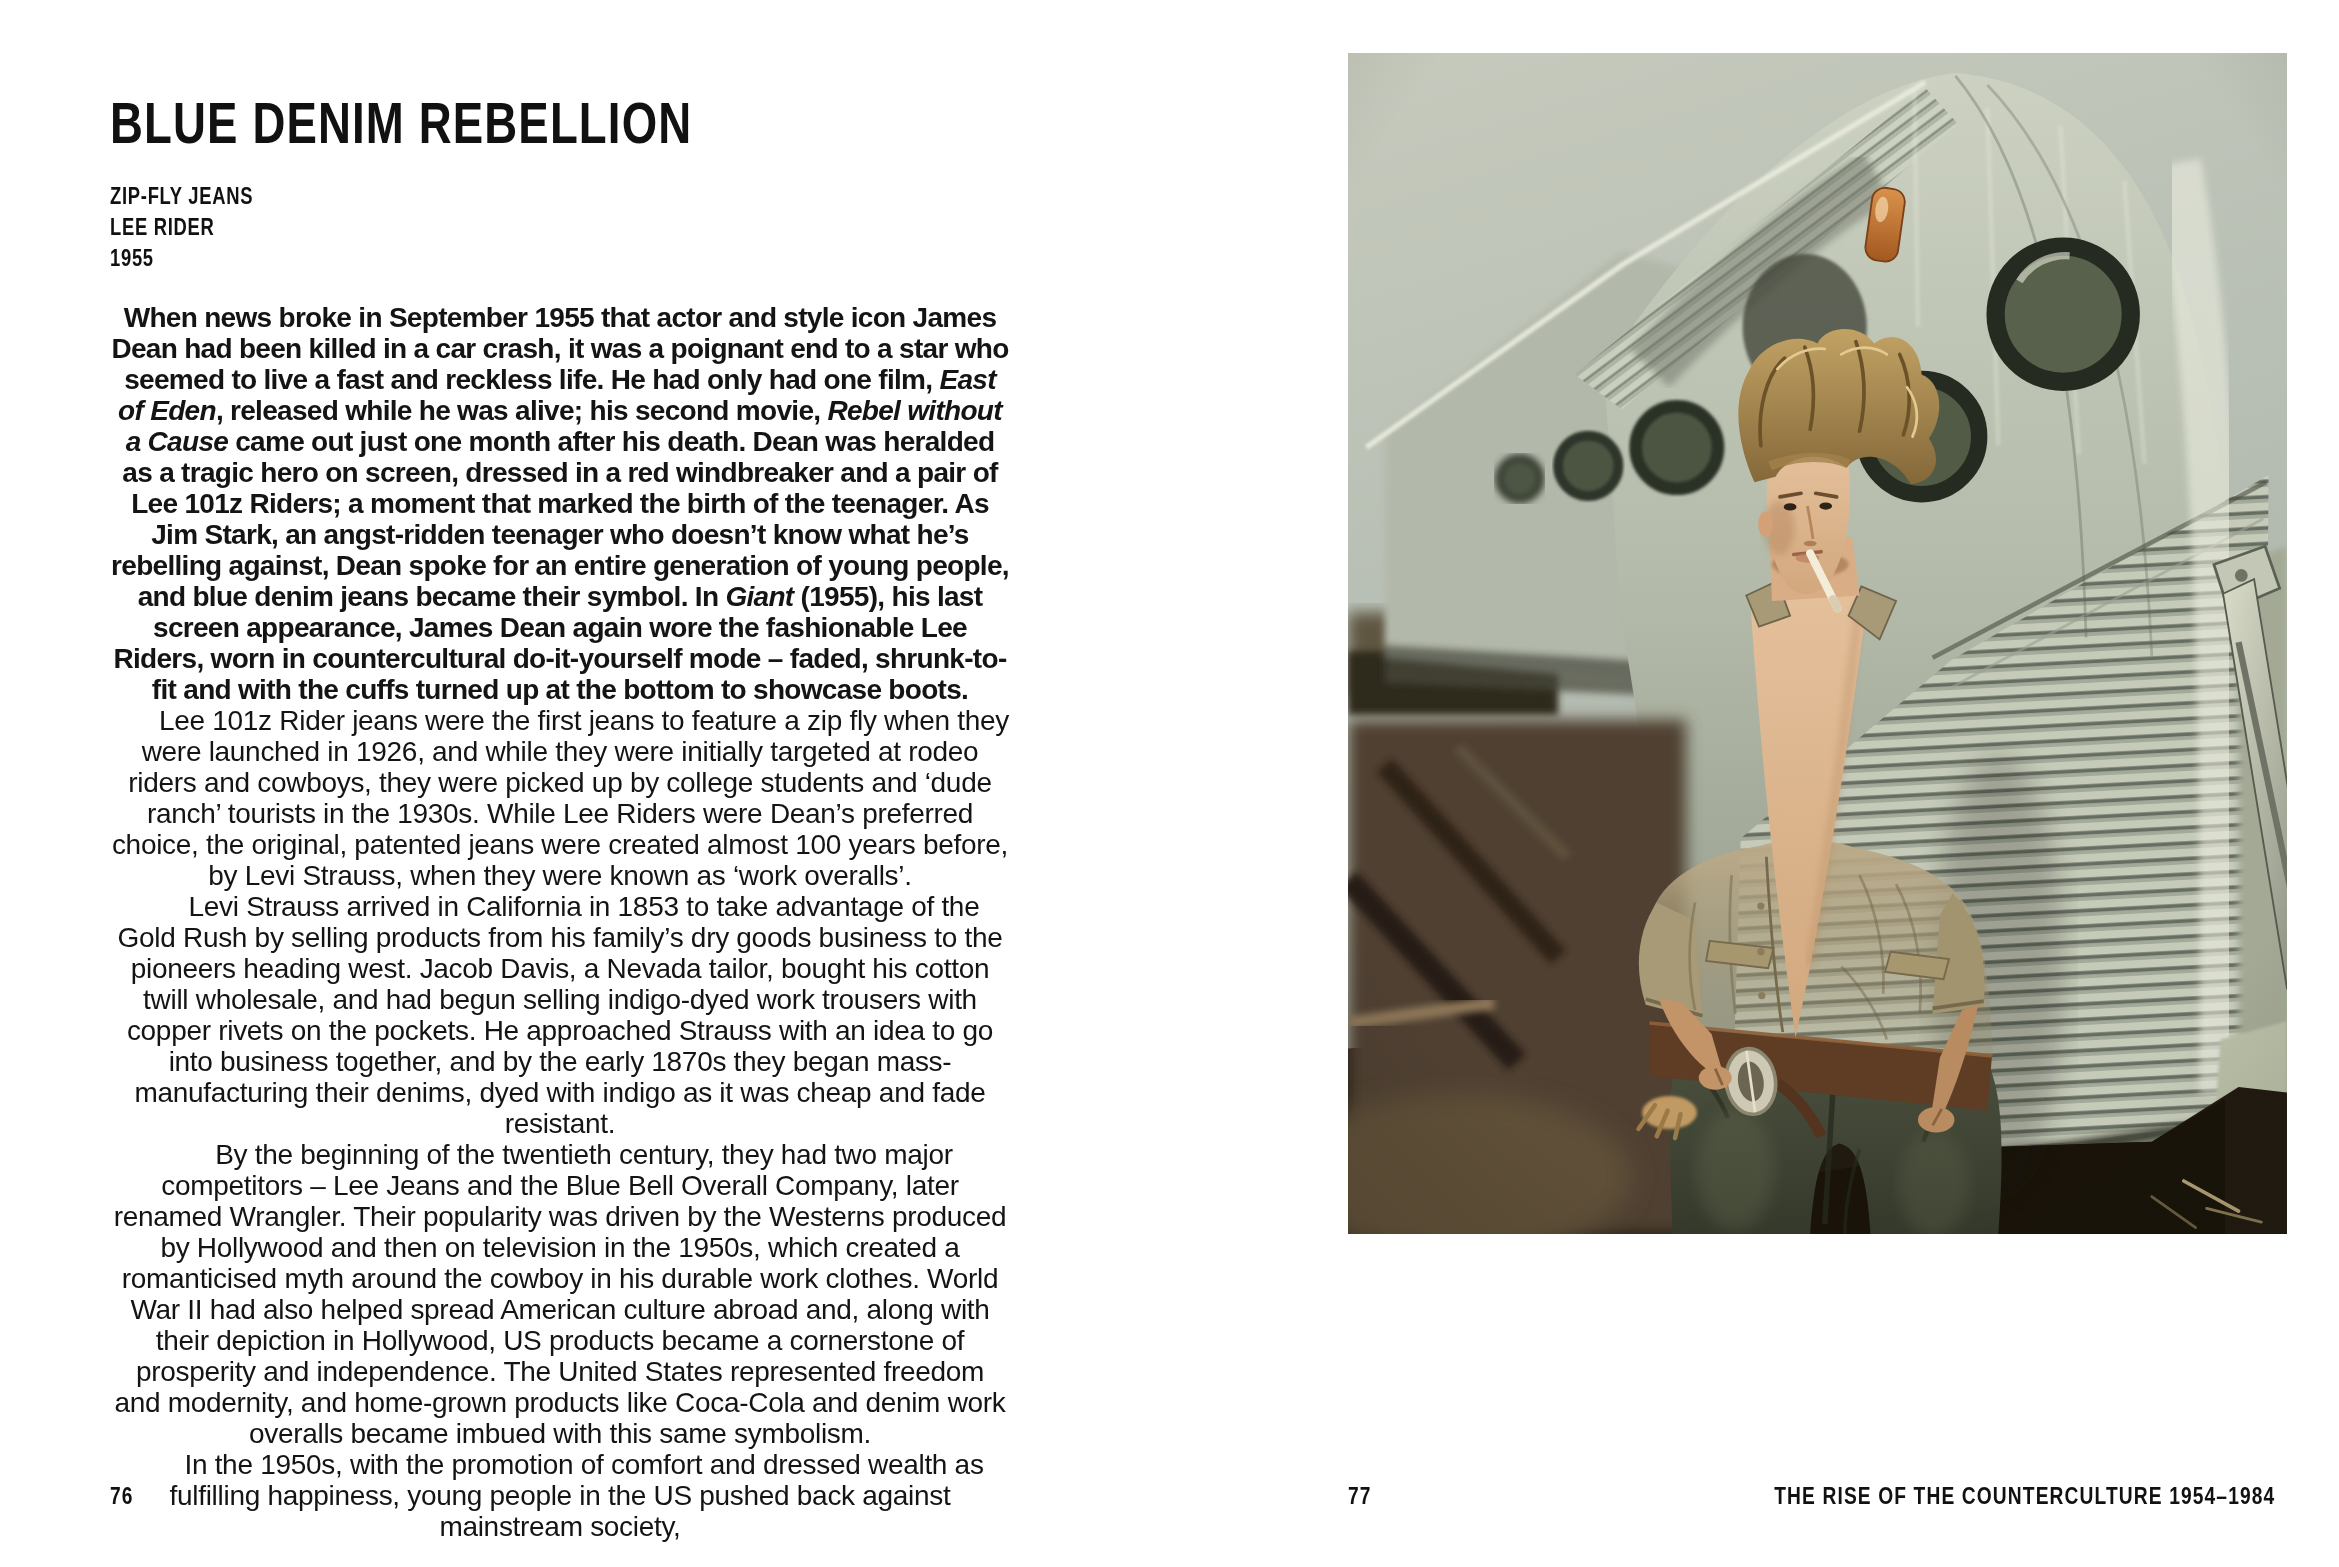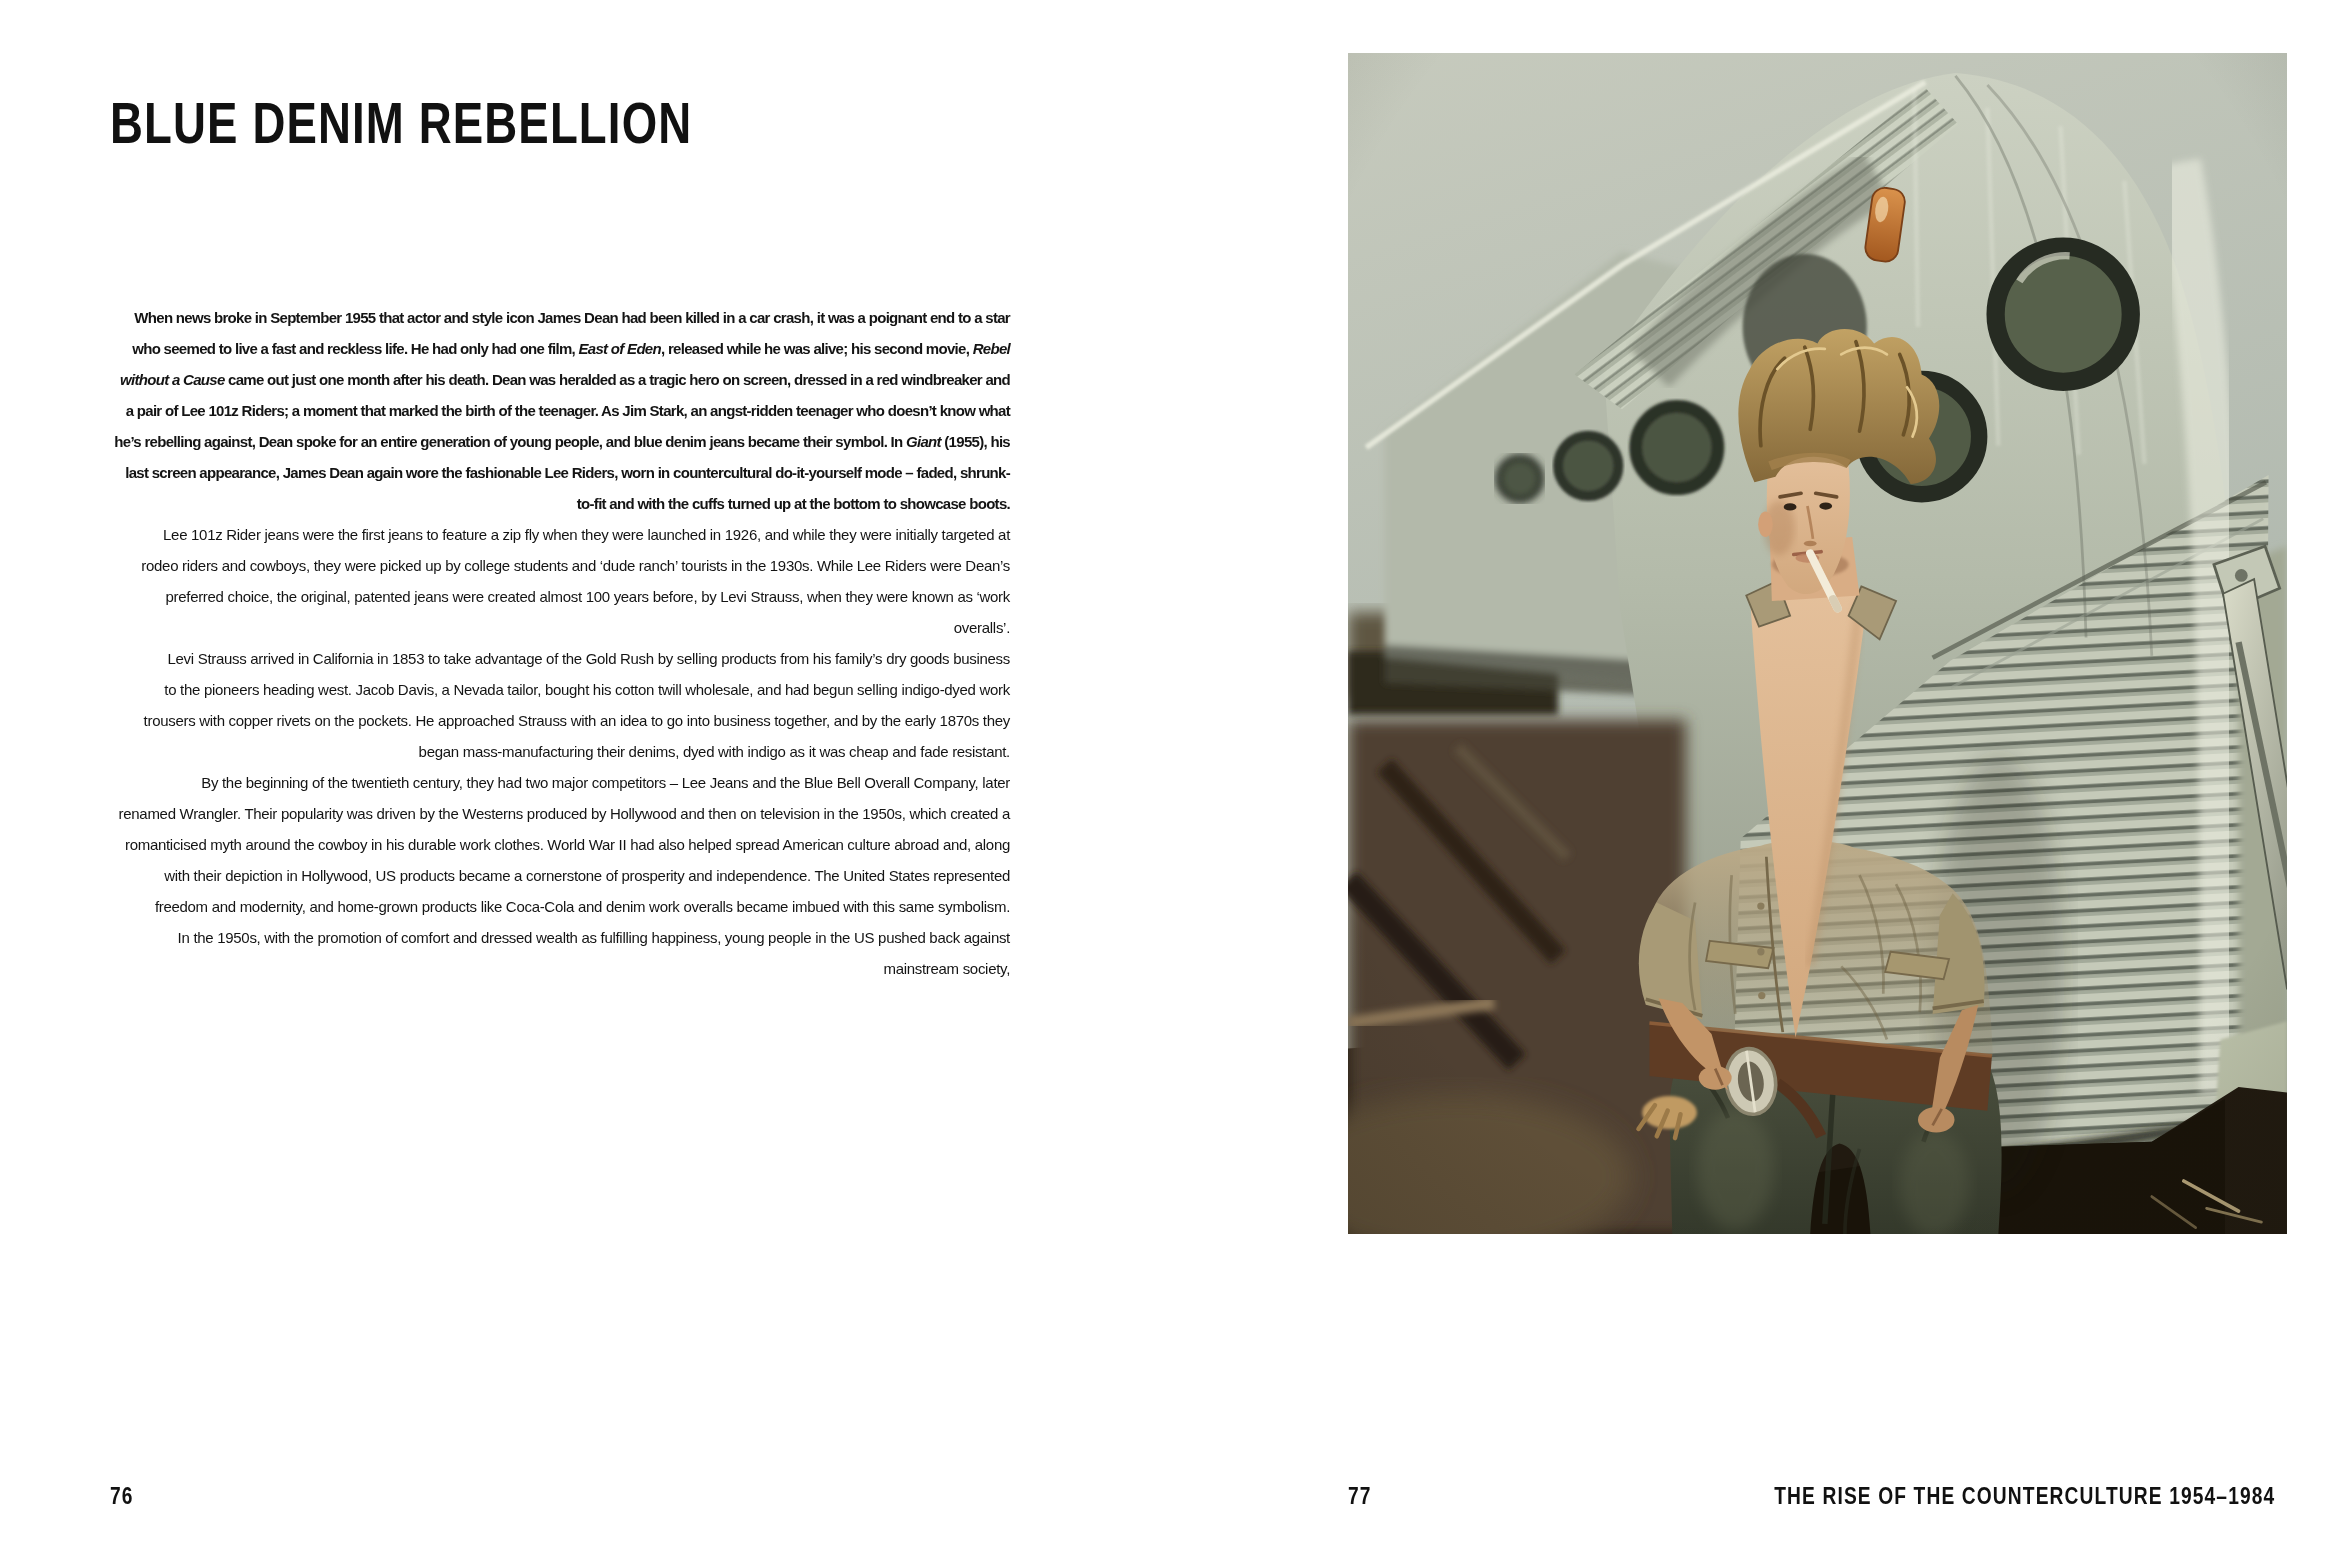"ZIP-FLY JEANS" div.subtitle-block { html: none -> <div> <div>ZIP-FLY JEANS</div> <div>LEE RIDER</div> <div>1955</div> </div> }
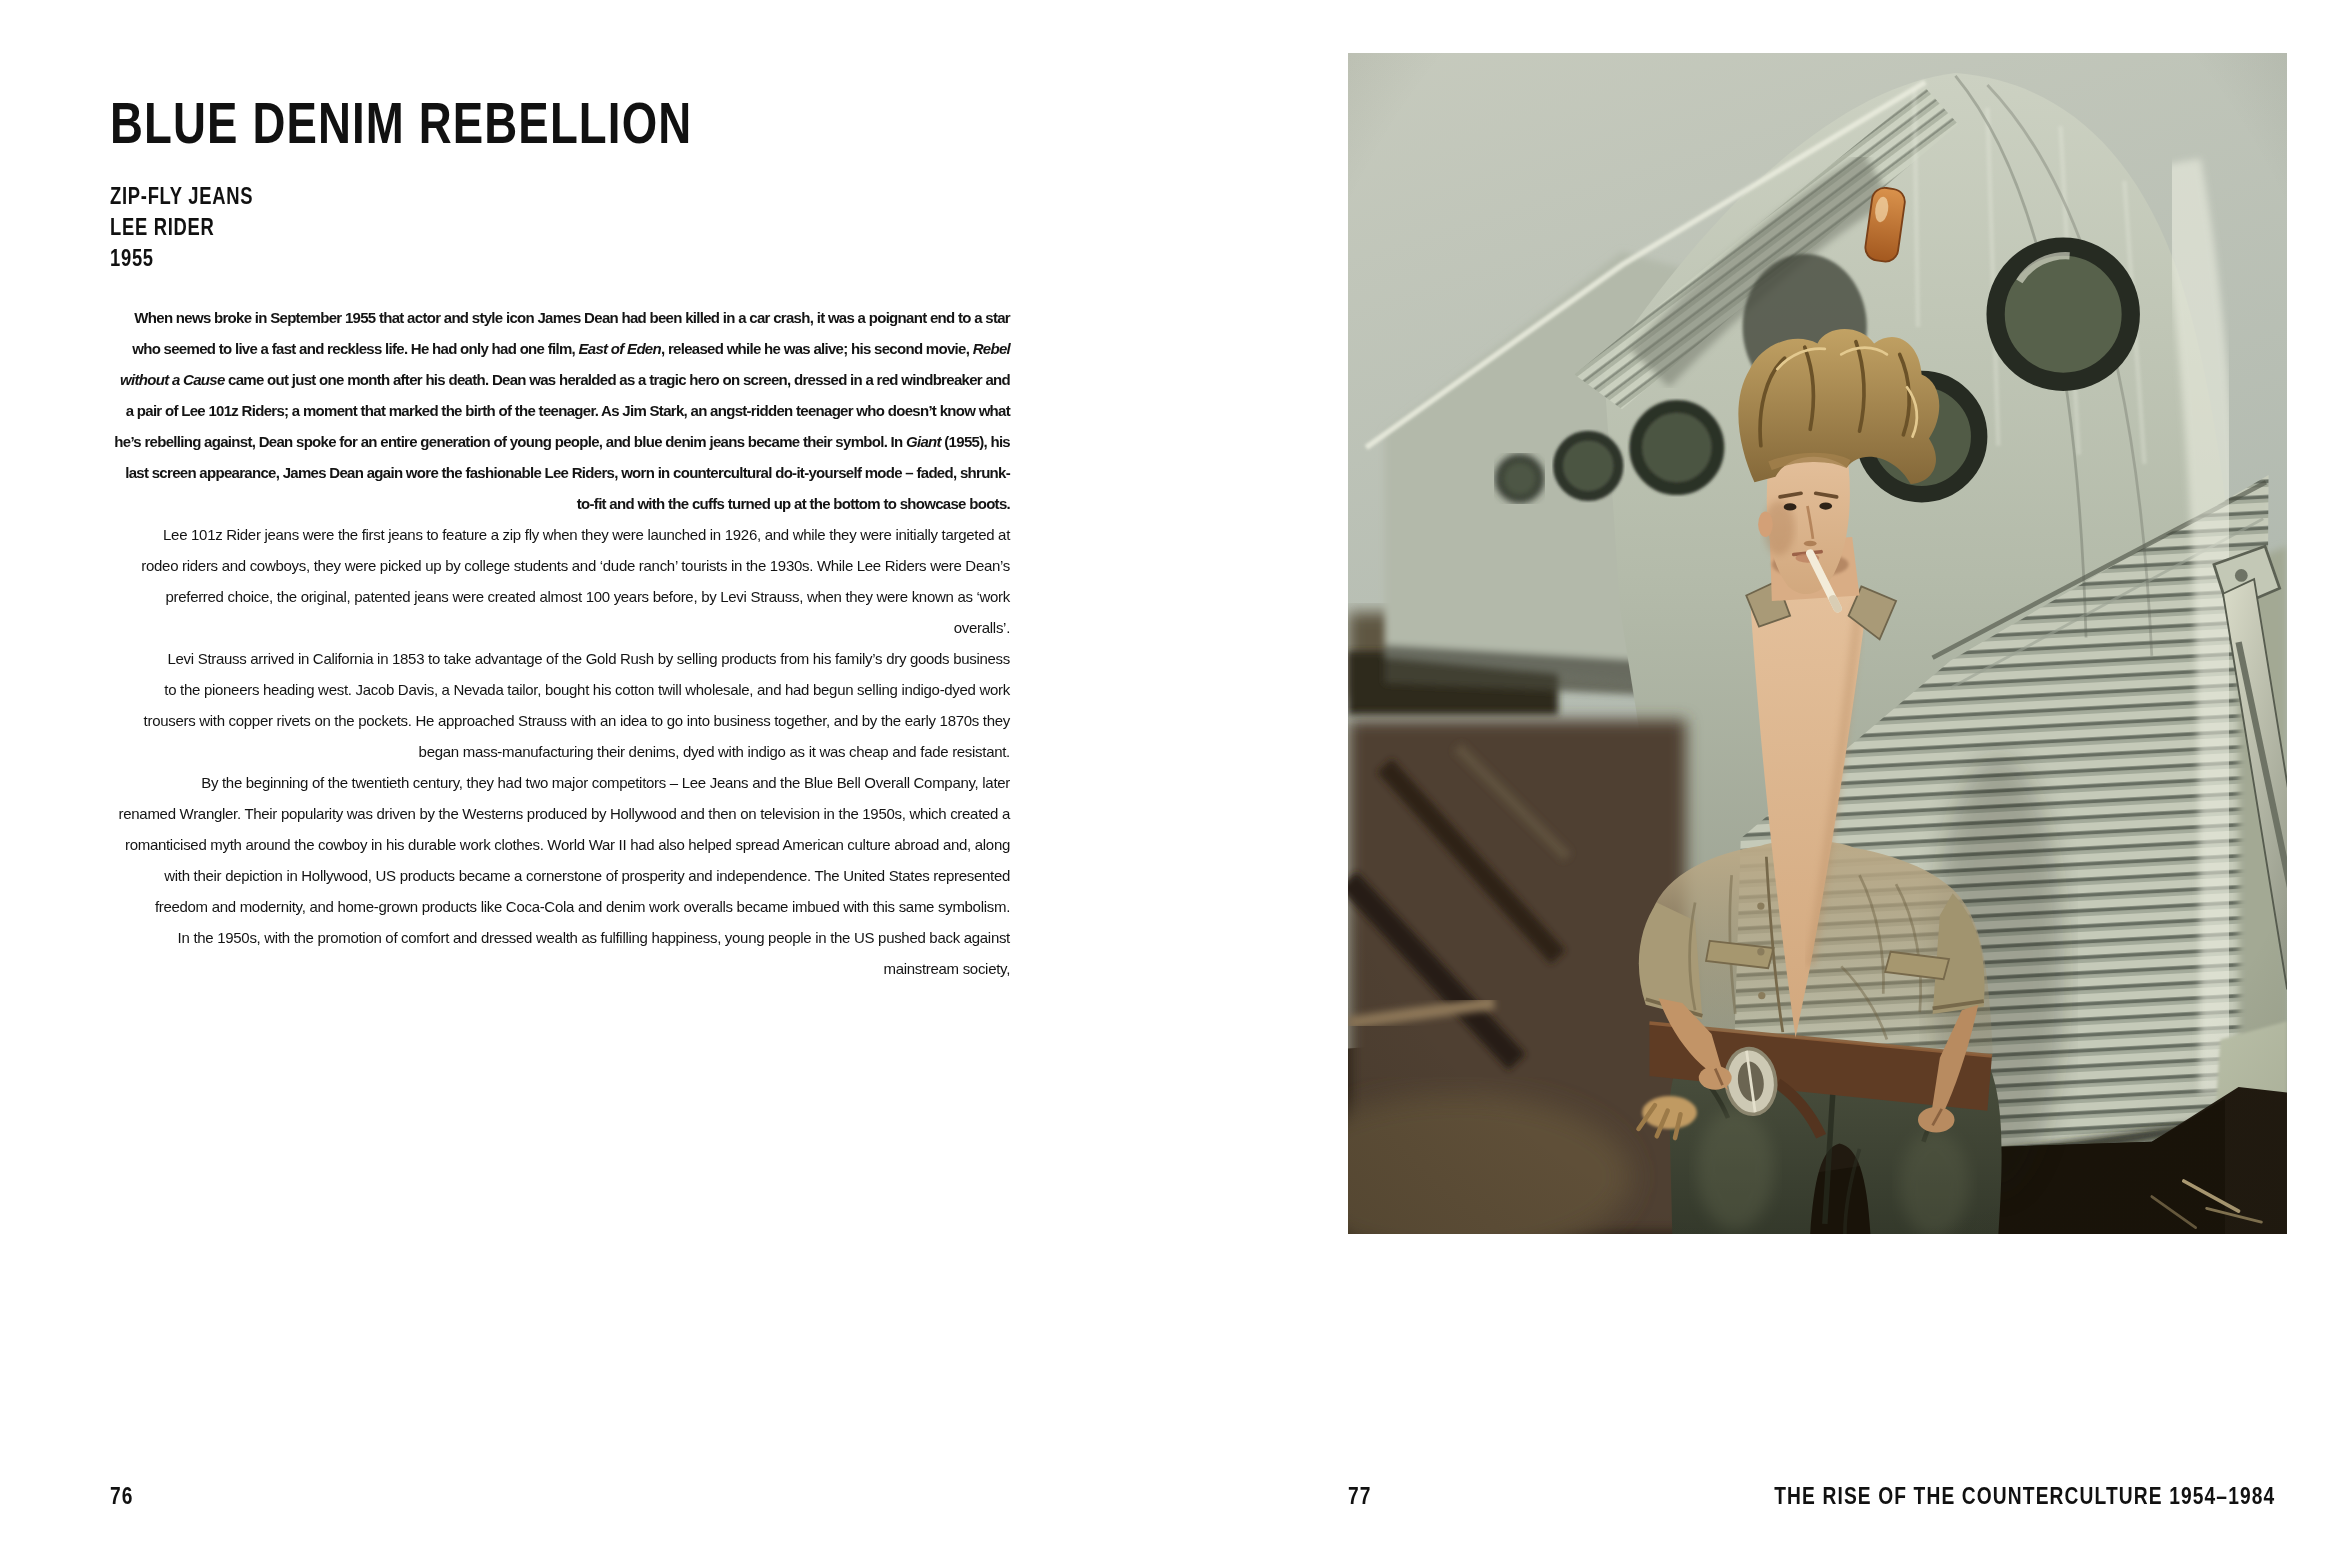"When news broke in September" .article { font-size: 15px -> 28px; text-align: right -> center }
